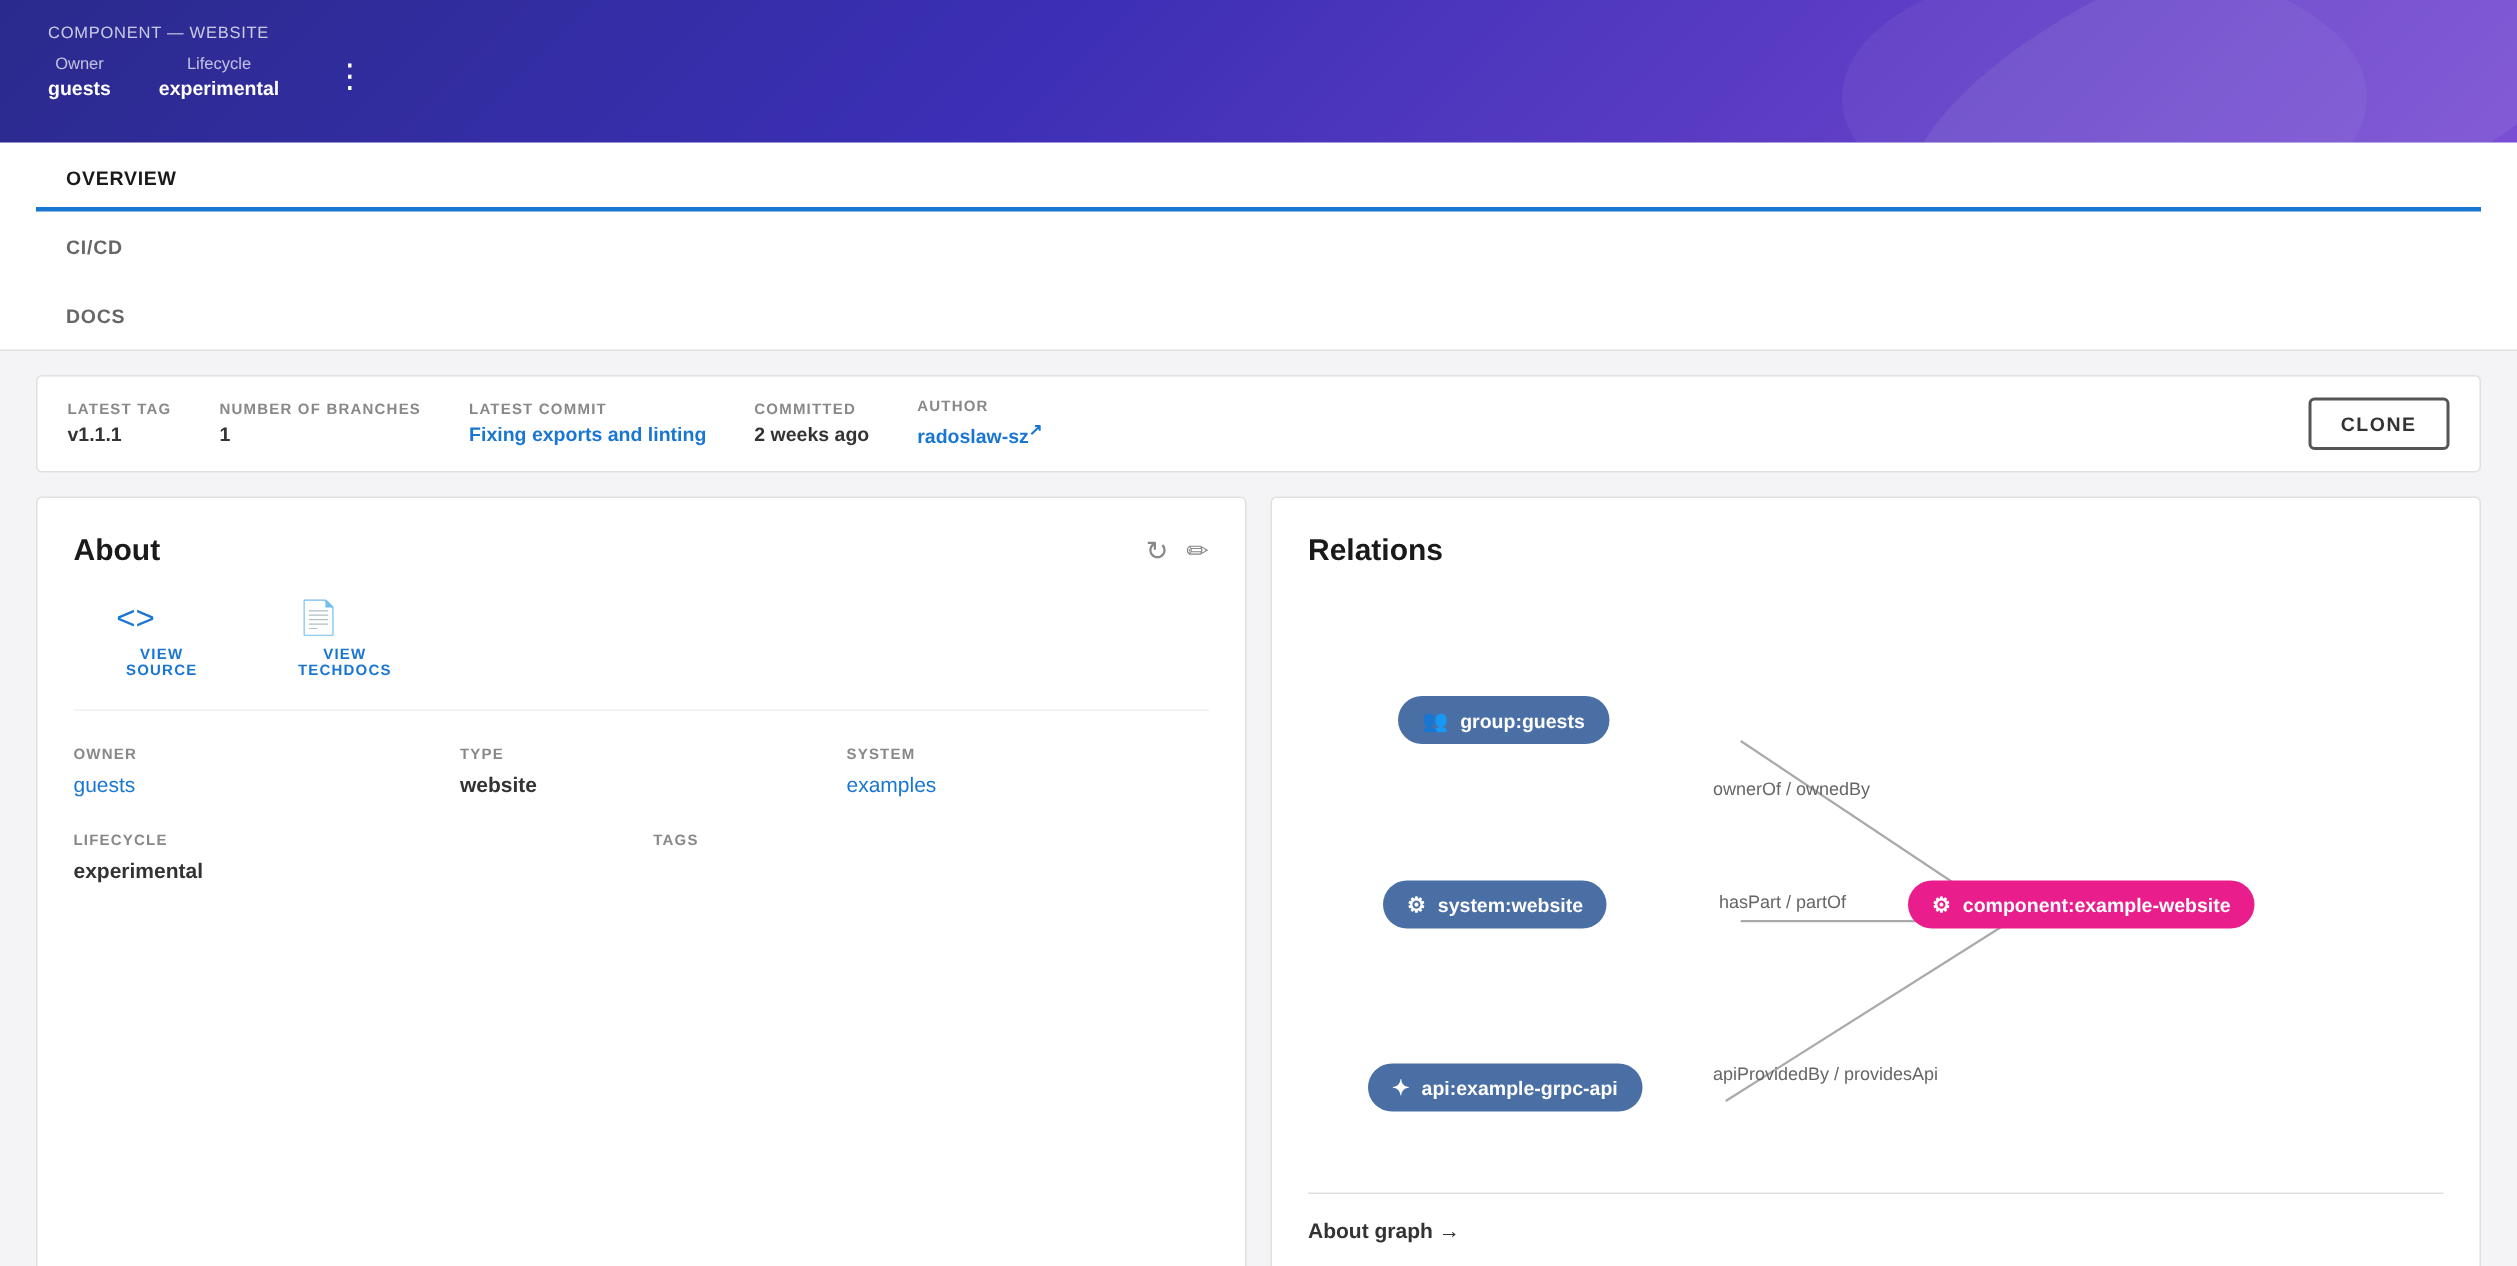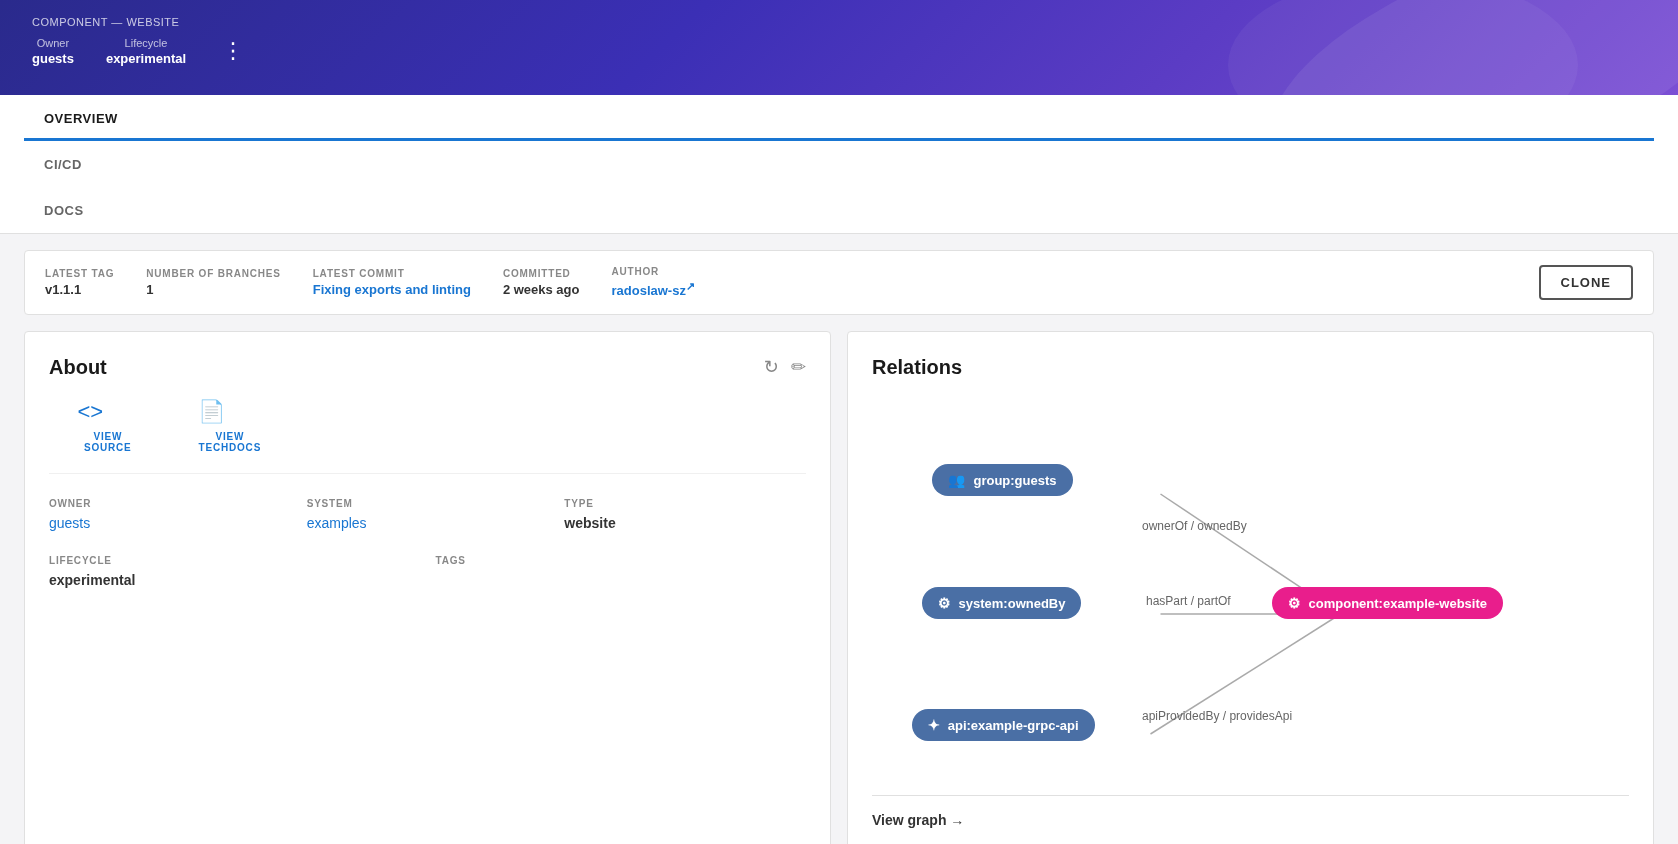"SYSTEM" div.meta-col { order: before "TYPE" -> after "TYPE" }
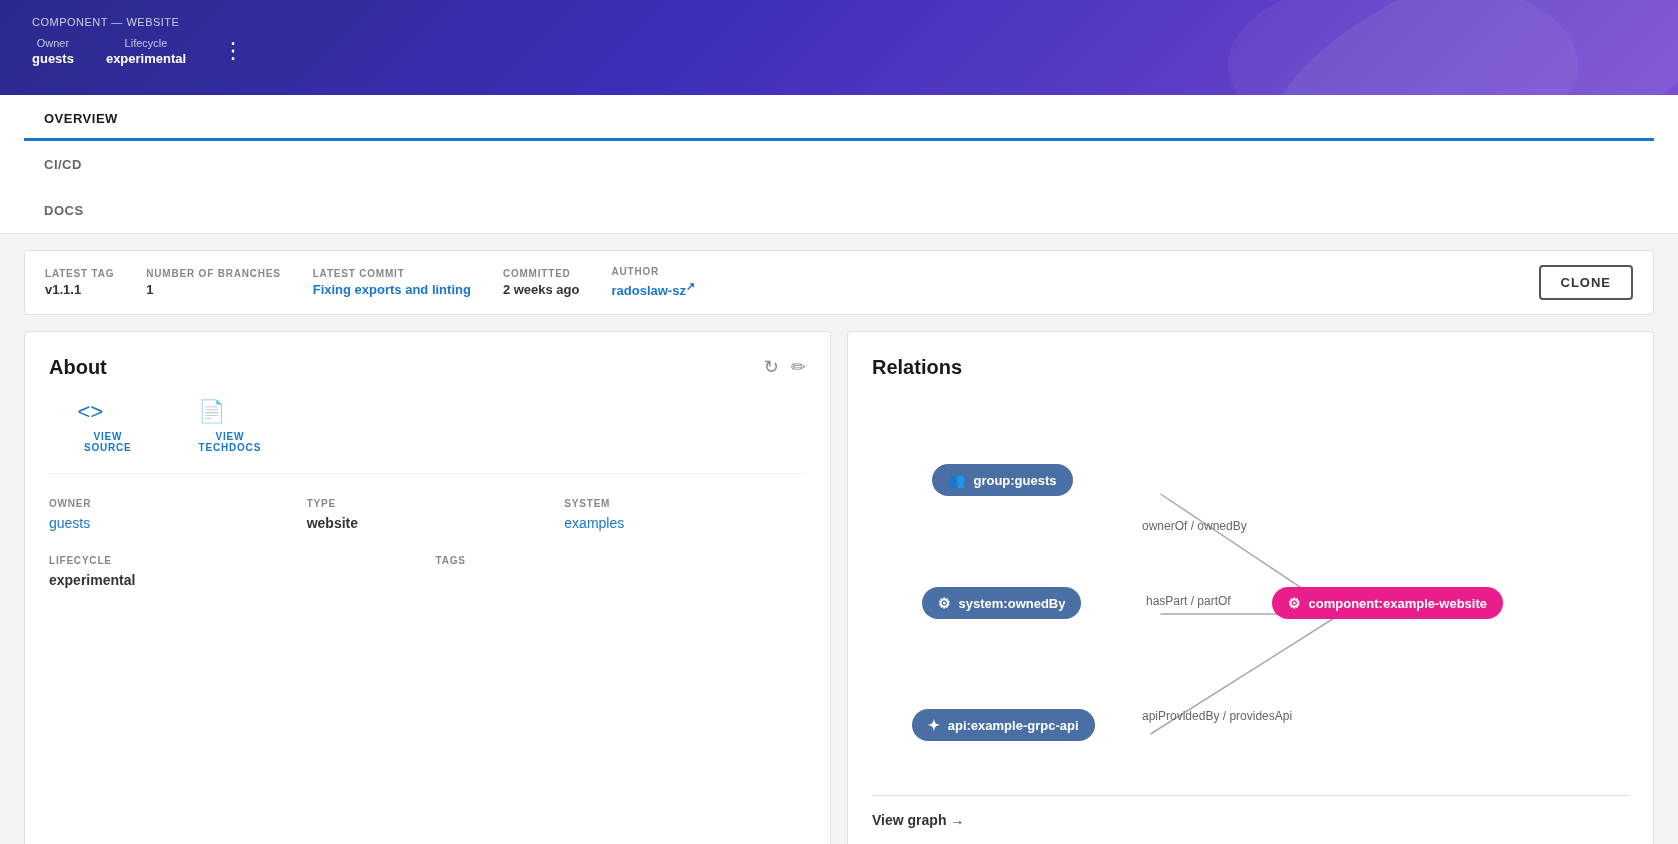"system:ownedBy" span { text: system:ownedBy -> system:website }
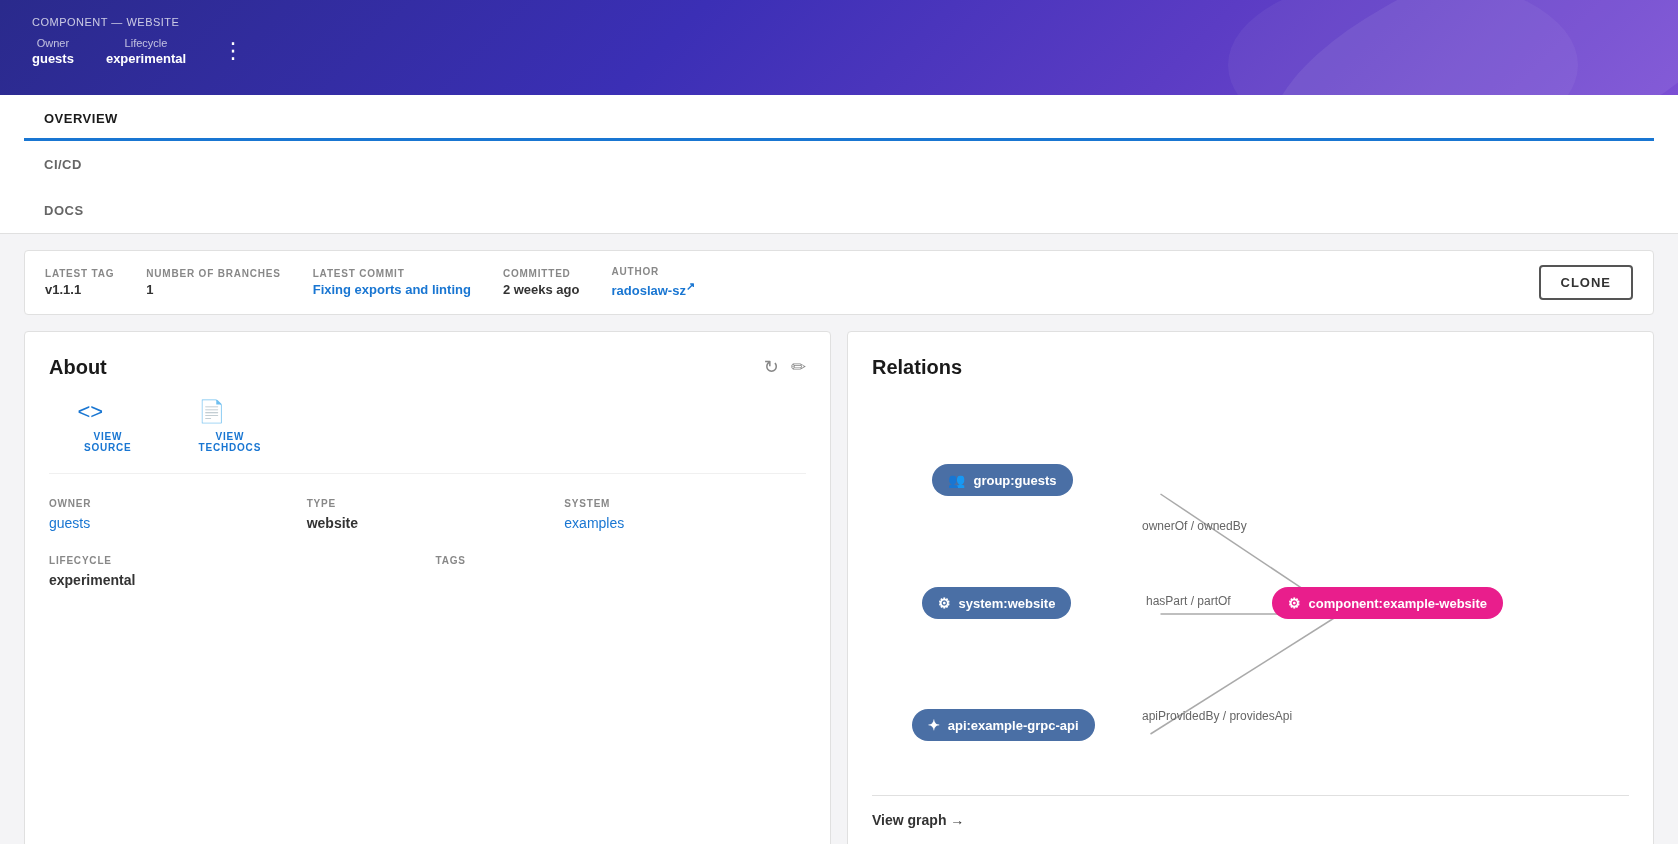"View graph →" span { text: View -> About }
